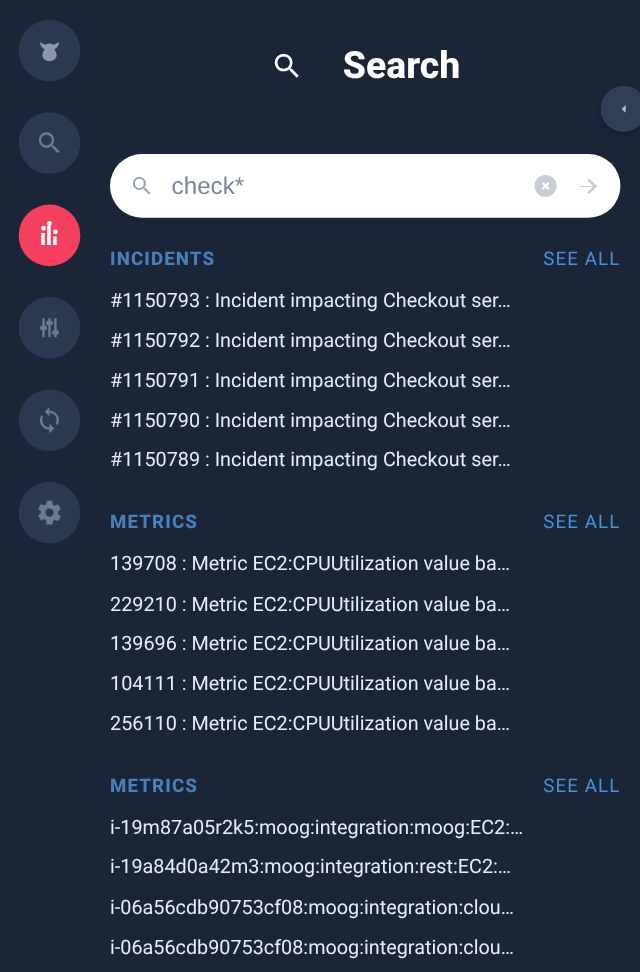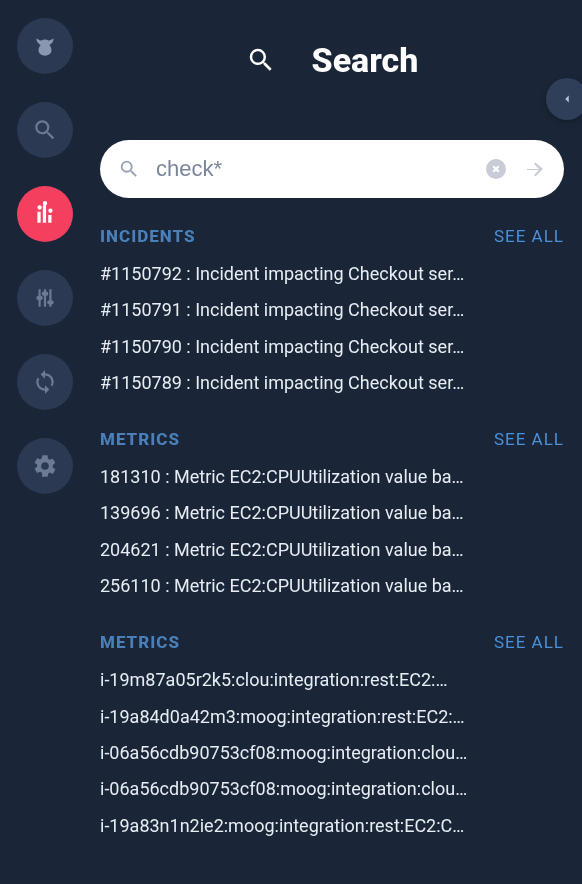"#1150793 : Incident impacting Checkout" div.item { html: none -> <div>#1150793 : Incident impacting Checkout ser…</div> }
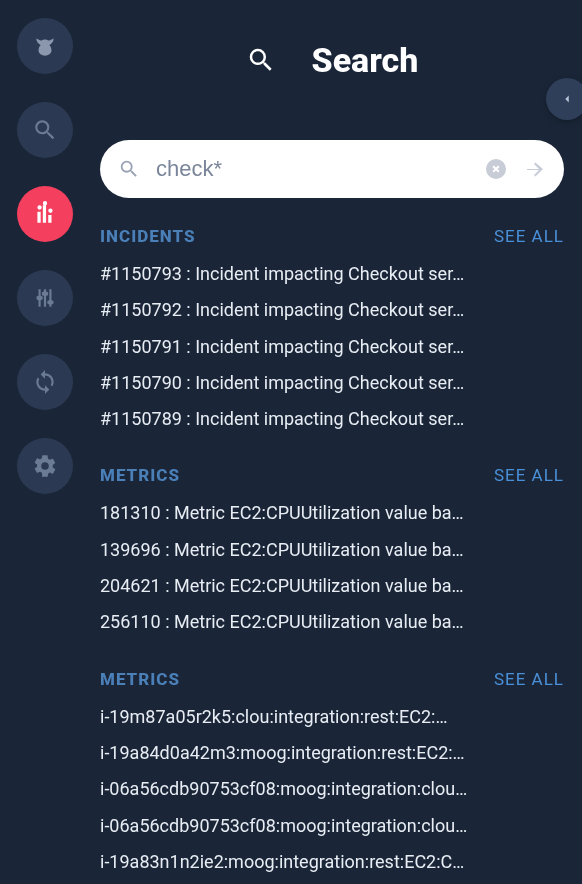"139708 : Metric EC2:CPUUtilization value" div.item { html: none -> <div>139708 : Metric EC2:CPUUtilization value ba…</div> }
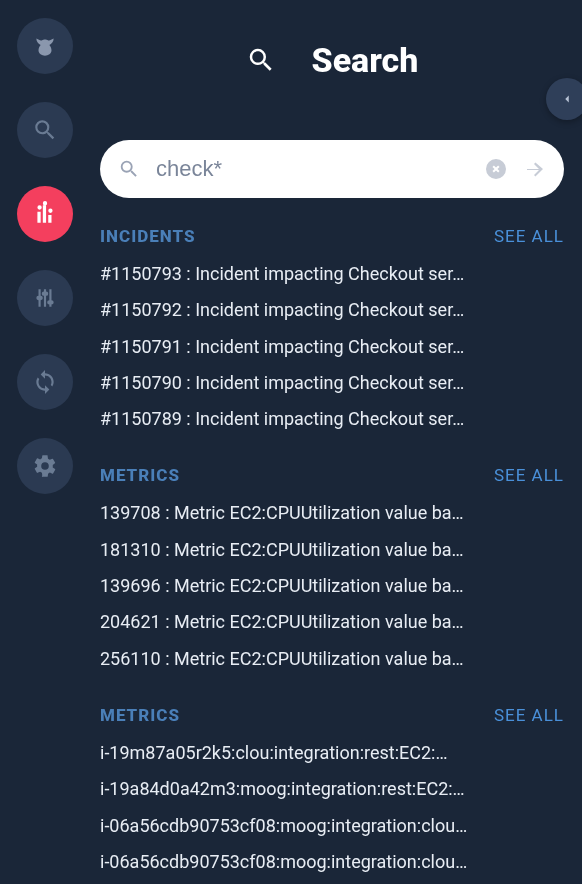"181310 : Metric EC2:CPUUtilization value" div.item { text: 181310 -> 229210 }
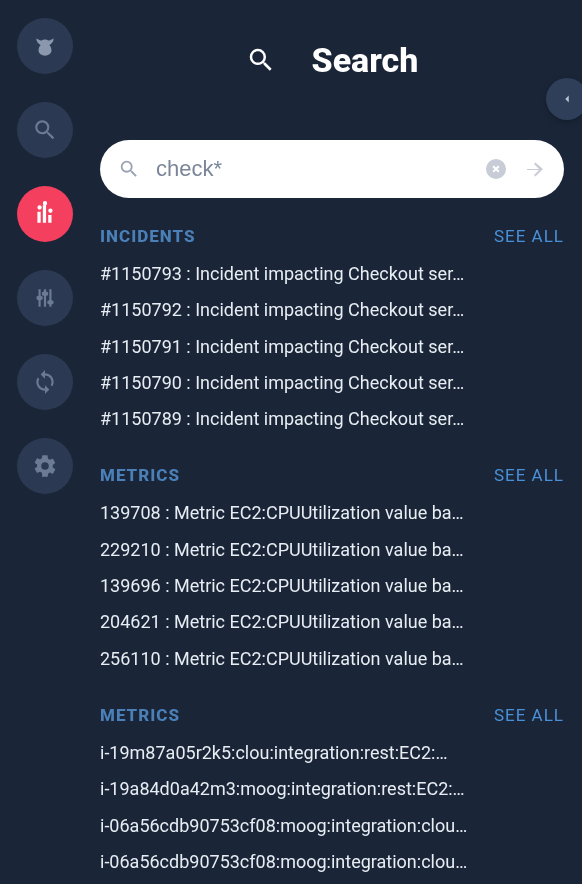"204621 : Metric EC2:CPUUtilization value" div.item { text: 204621 -> 104111 }
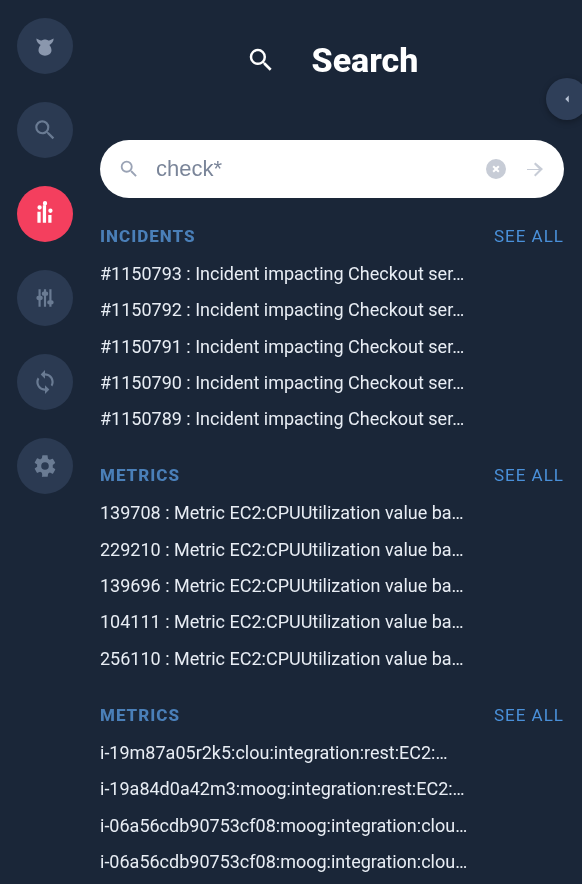"i-19m87a05r2k5:clou:integration:rest:EC2" div.item { text: i-19m87a05r2k5:clou:integration:rest:EC2 -> i-19m87a05r2k5:moog:integration:moog:EC2 }
